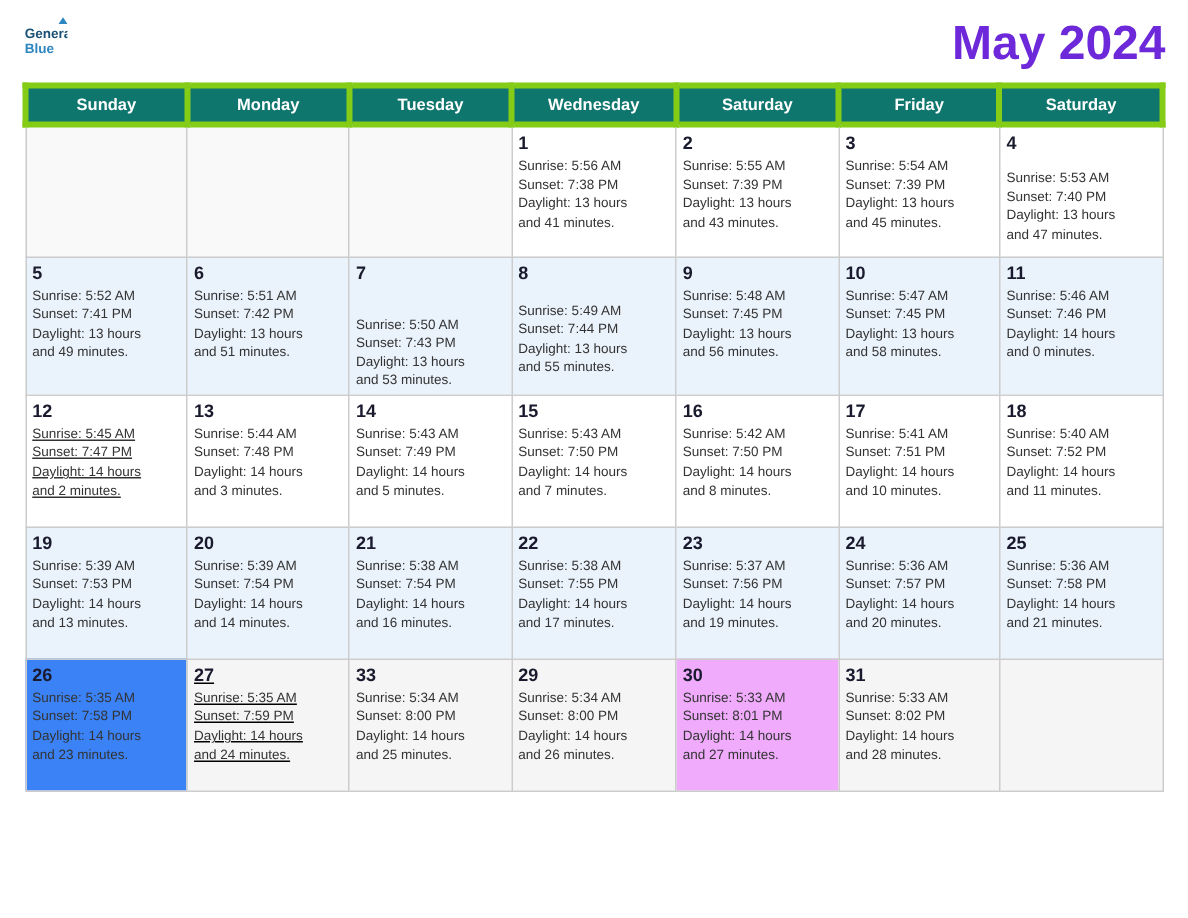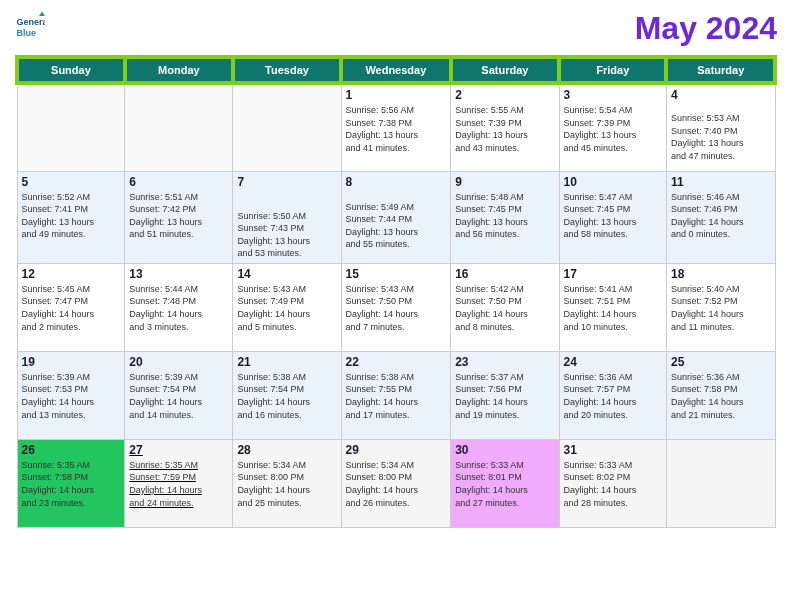"Sunrise: 5:45 AM" div.day-info { text-decoration: none -> underline }
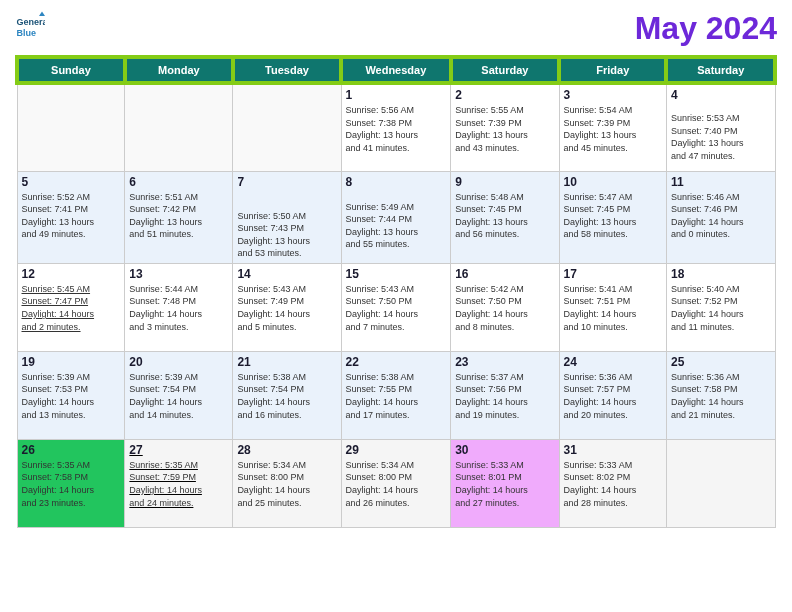"26" td { background: #22c55e -> #3b82f6 }
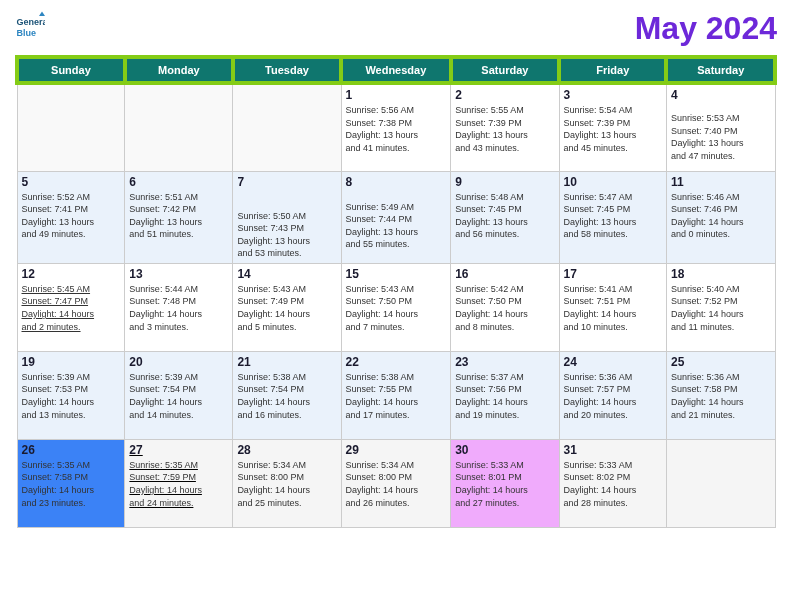"28" div.day-num { text: 28 -> 33 }
